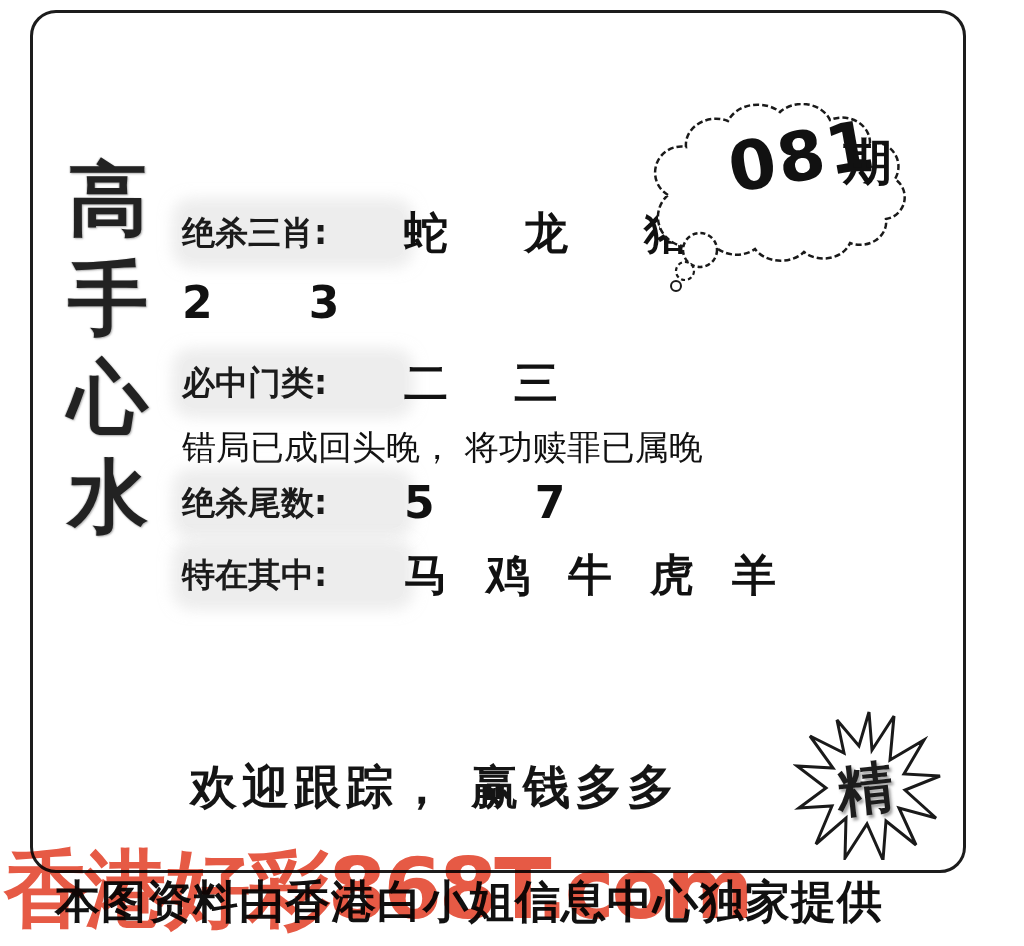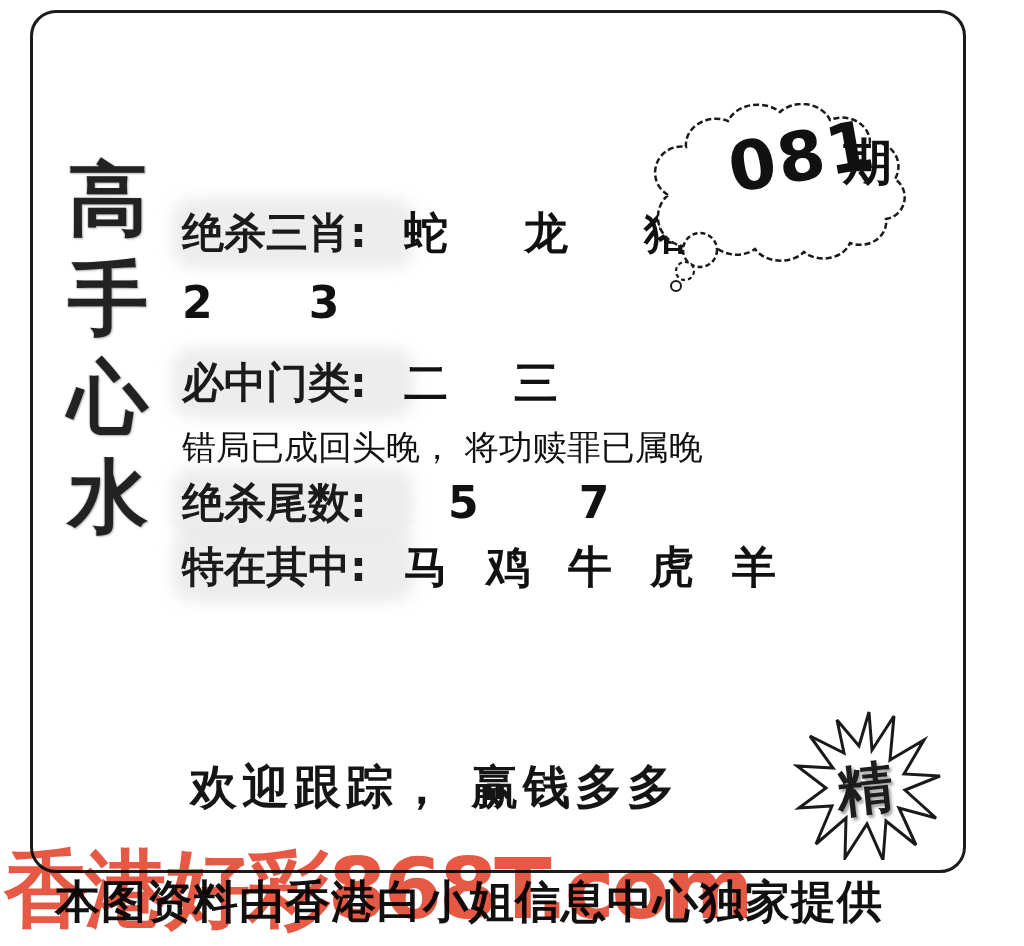"绝杀三肖:" .row .label { font-size: 42px -> 33px }
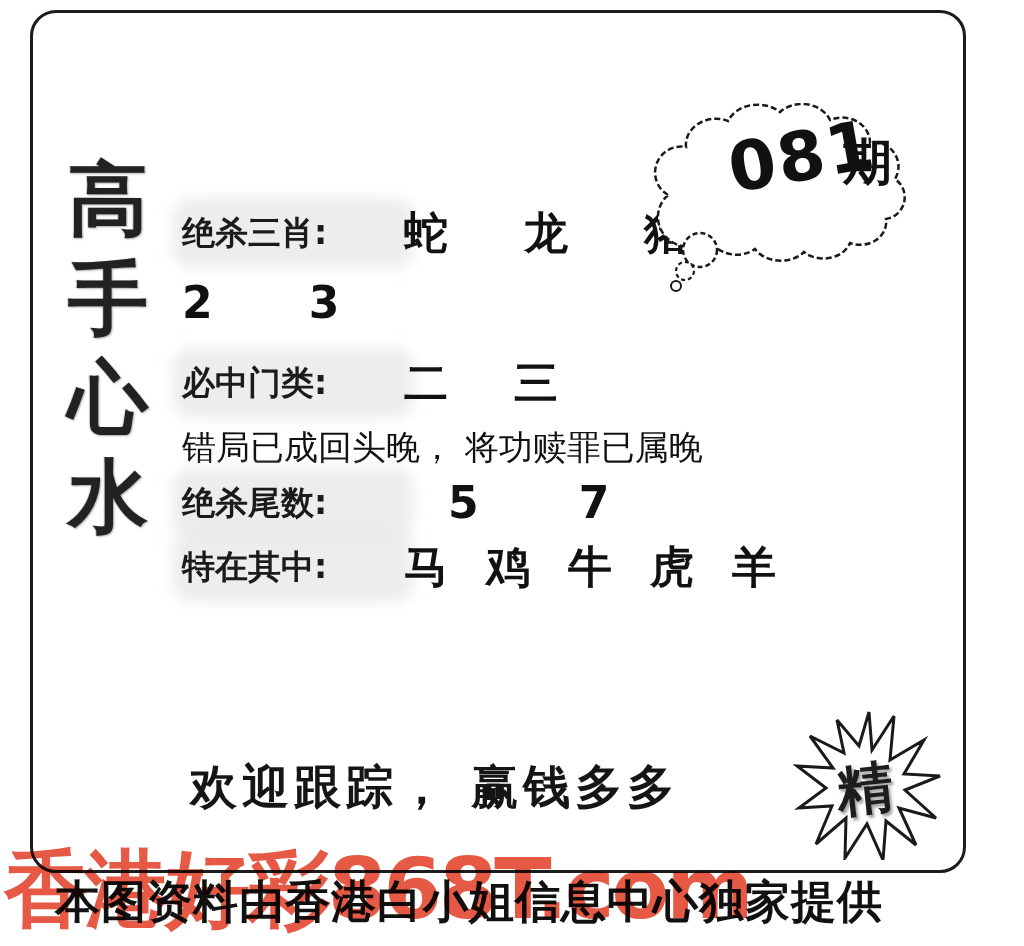"绝杀尾数:" .r5 { gap: 44px -> none; margin-bottom: 12px -> 20px }
